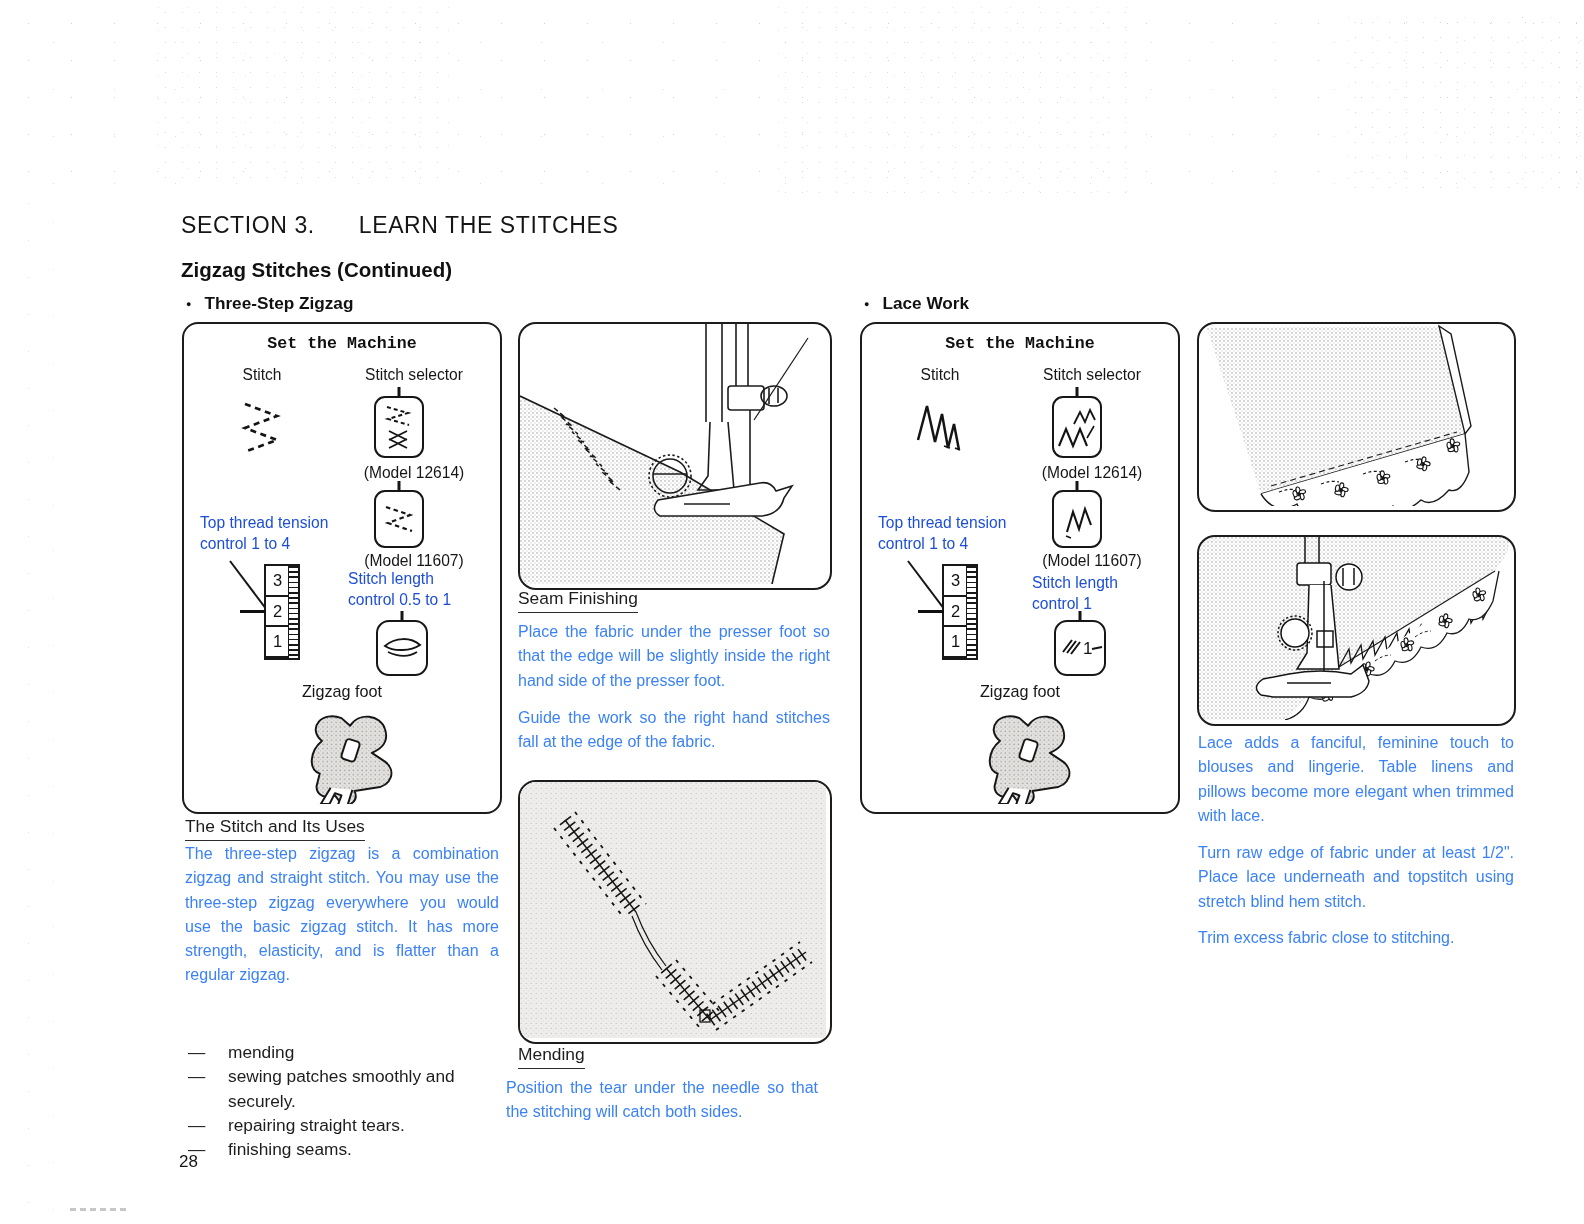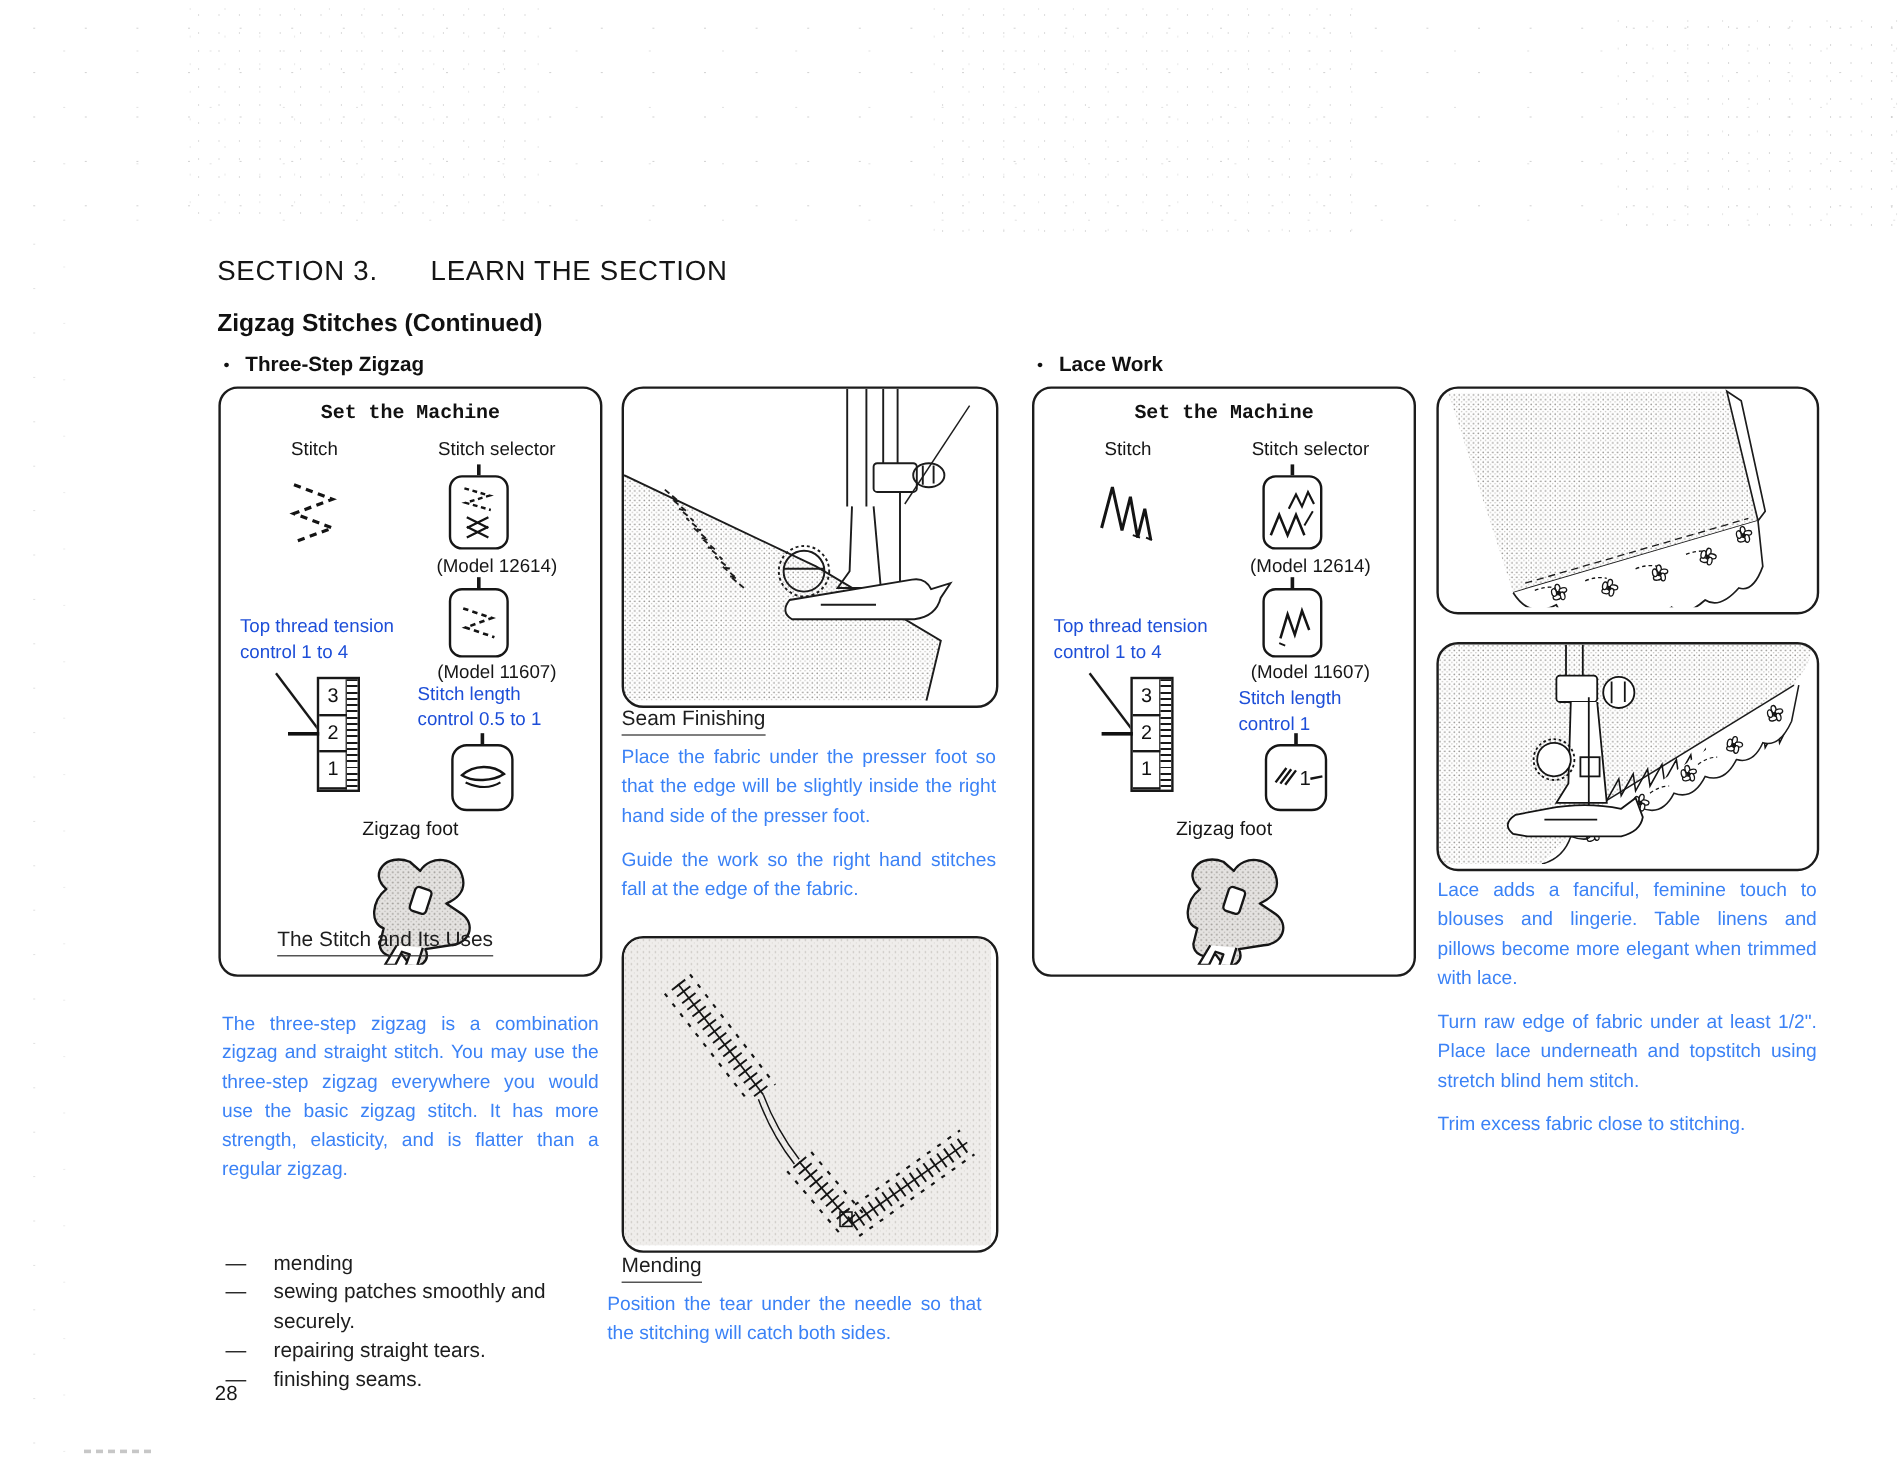"LEARN THE SECTION" span { text: SECTION -> STITCHES }
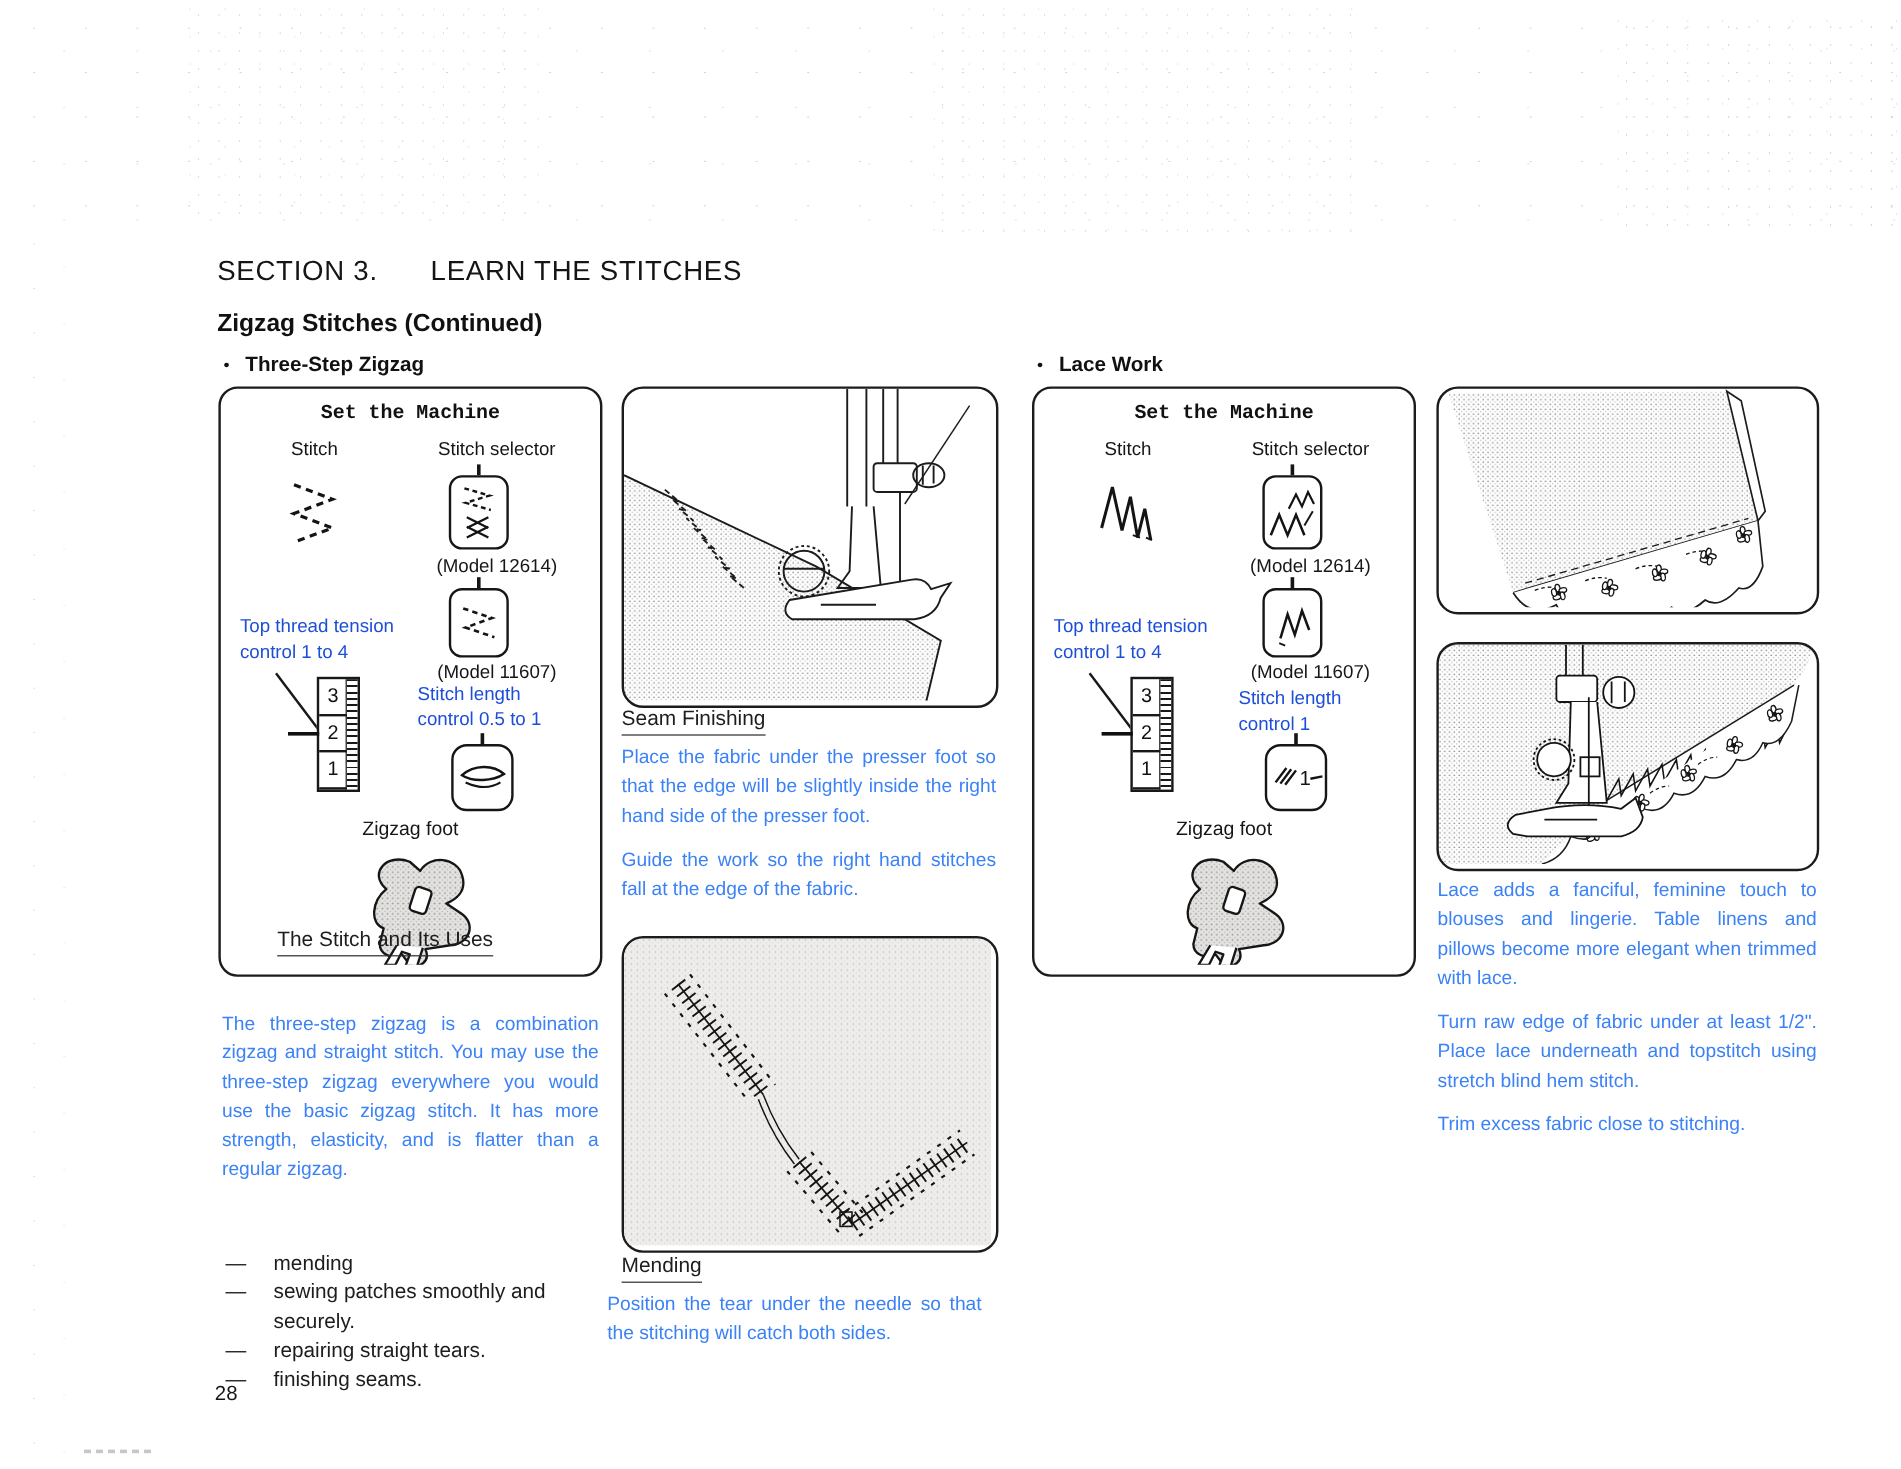"The Stitch and Its Uses" div.abs { margin-left: 46px -> none; top: 772px -> 816px }
